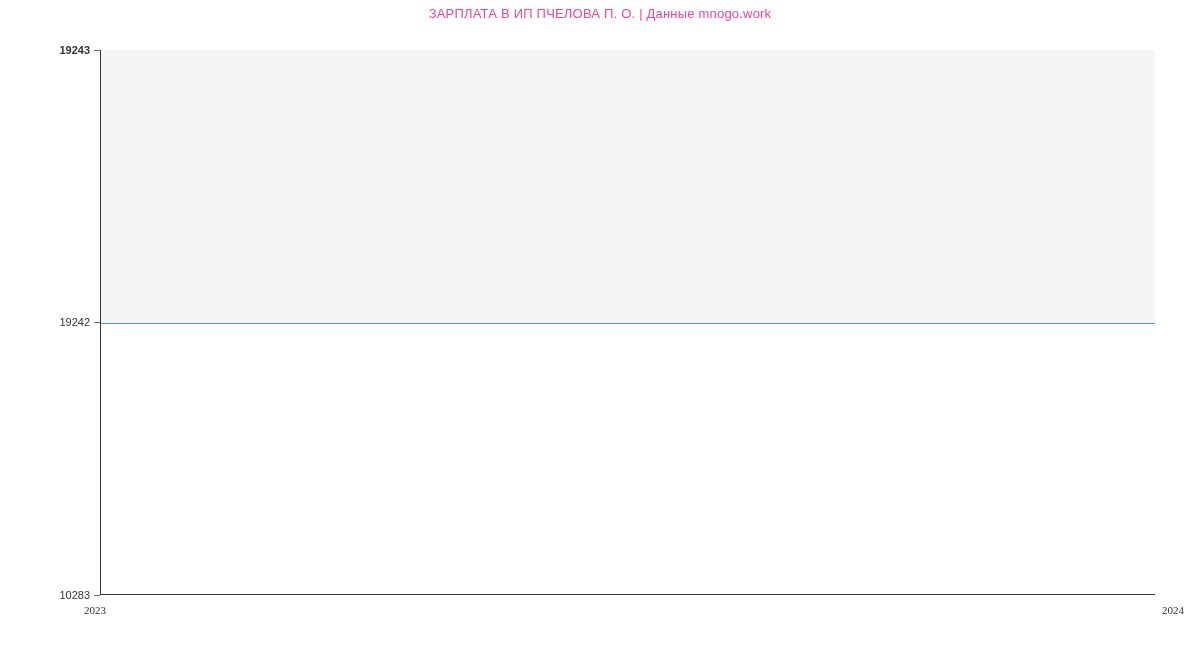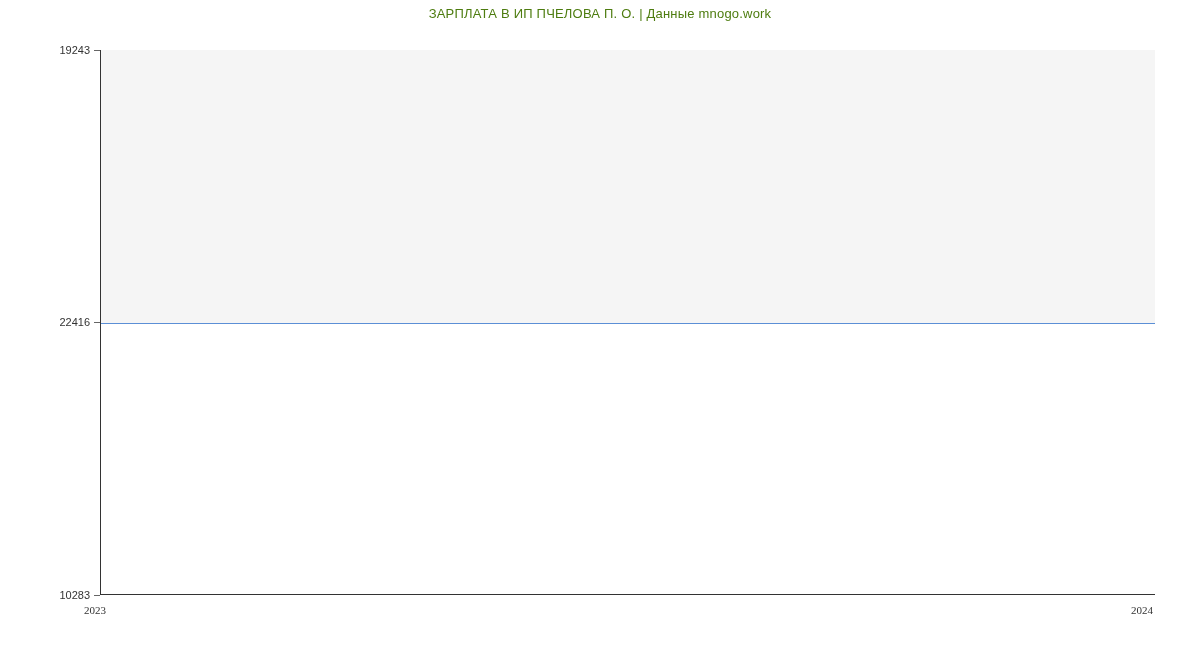"ЗАРПЛАТА В ИП ПЧЕЛОВА П." .title { color: #4d7c0f -> #ec4899 }
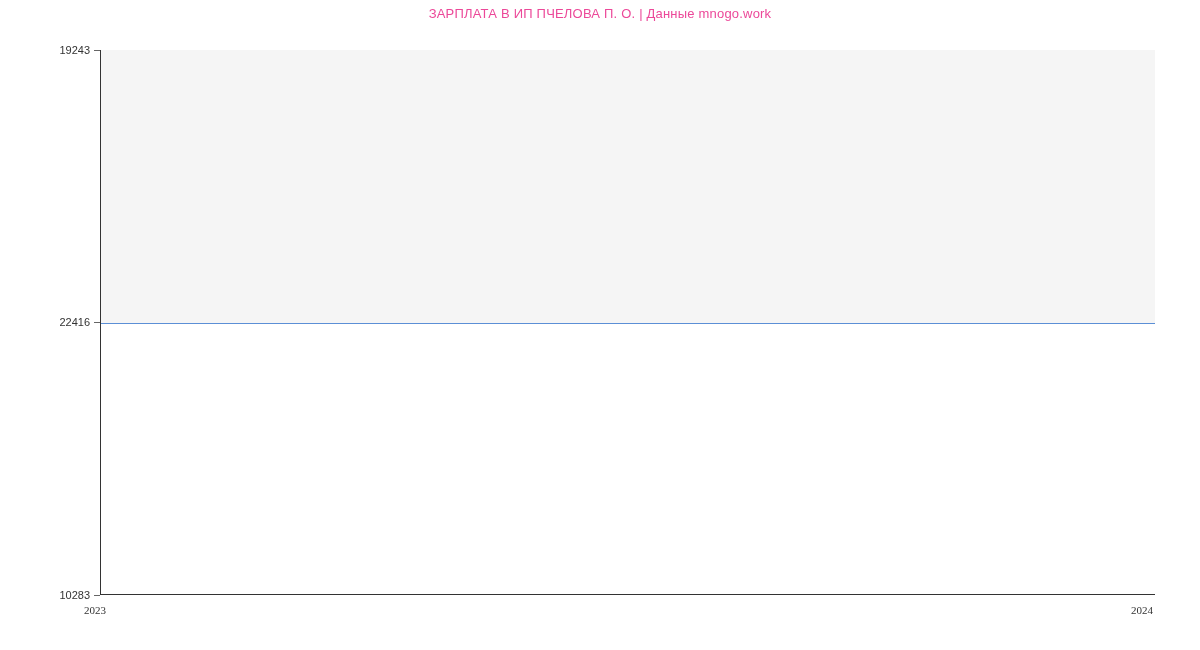"19243" div.y-label { font-weight: none -> bold }
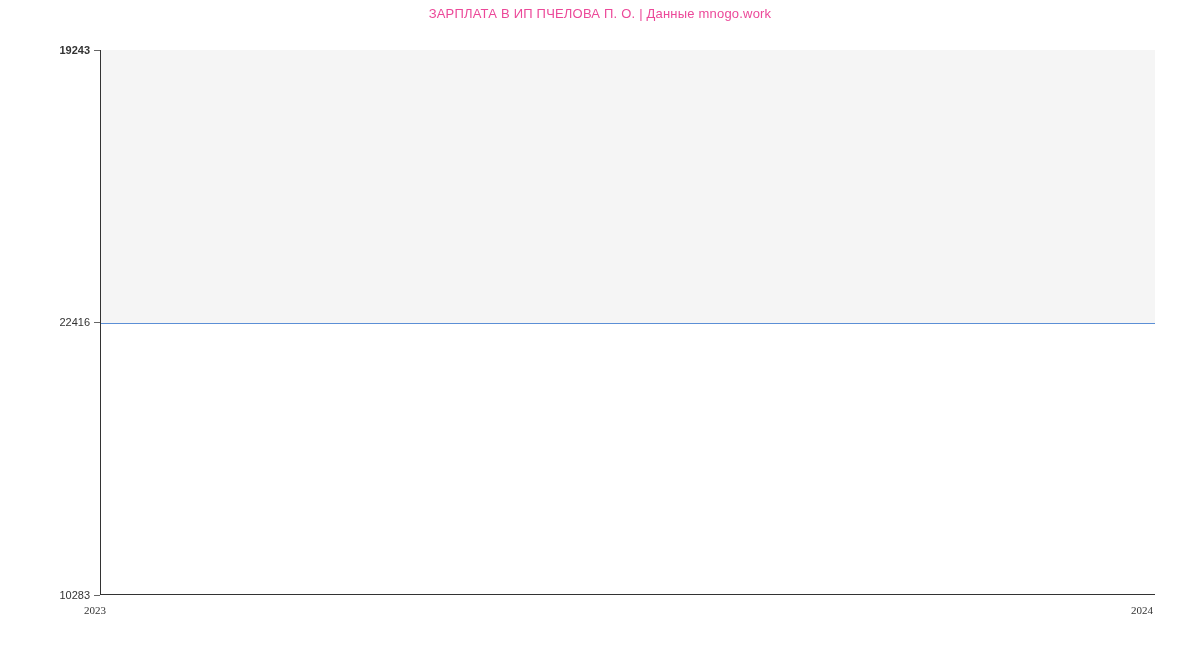"22416" div.y-label { text: 22416 -> 19242 }
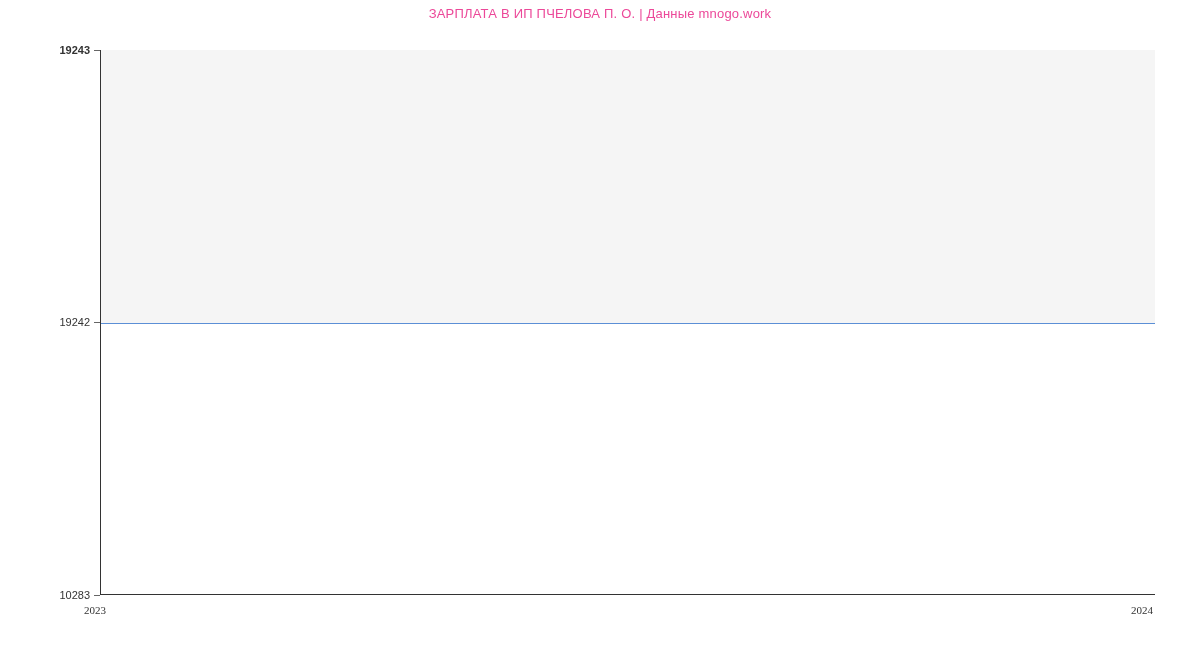"2024" div.x-label { right: 47px -> 16px }
